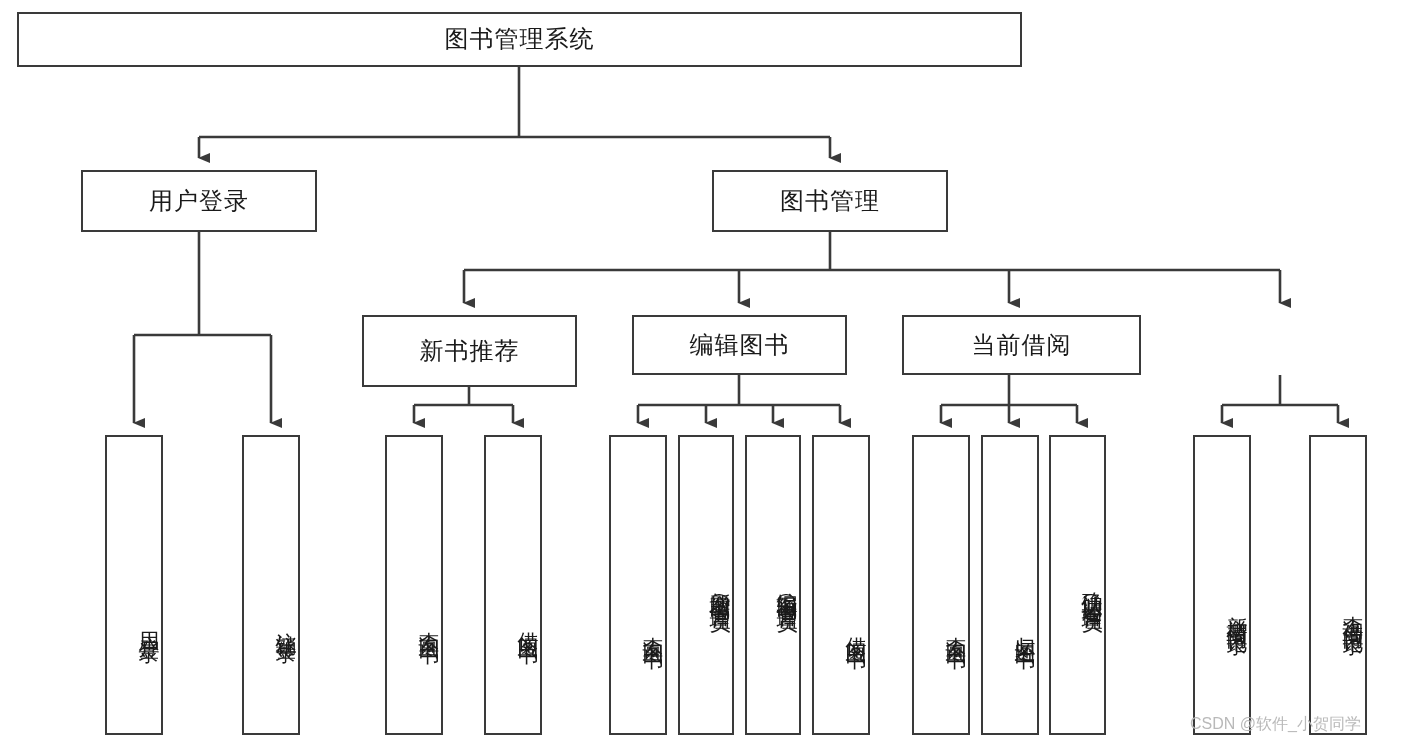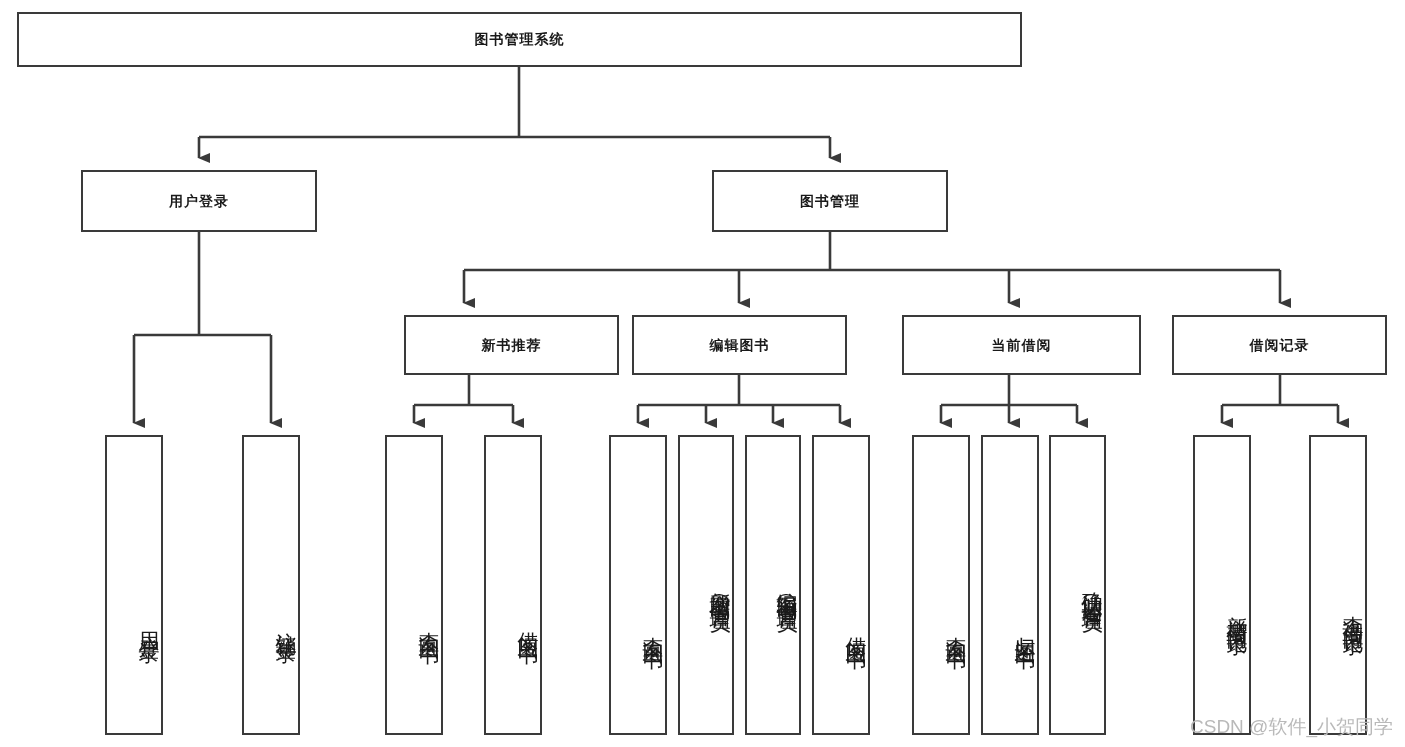"图书管理系统" .node.horiz { font-size: 14px -> 24px; font-weight: bold -> none }
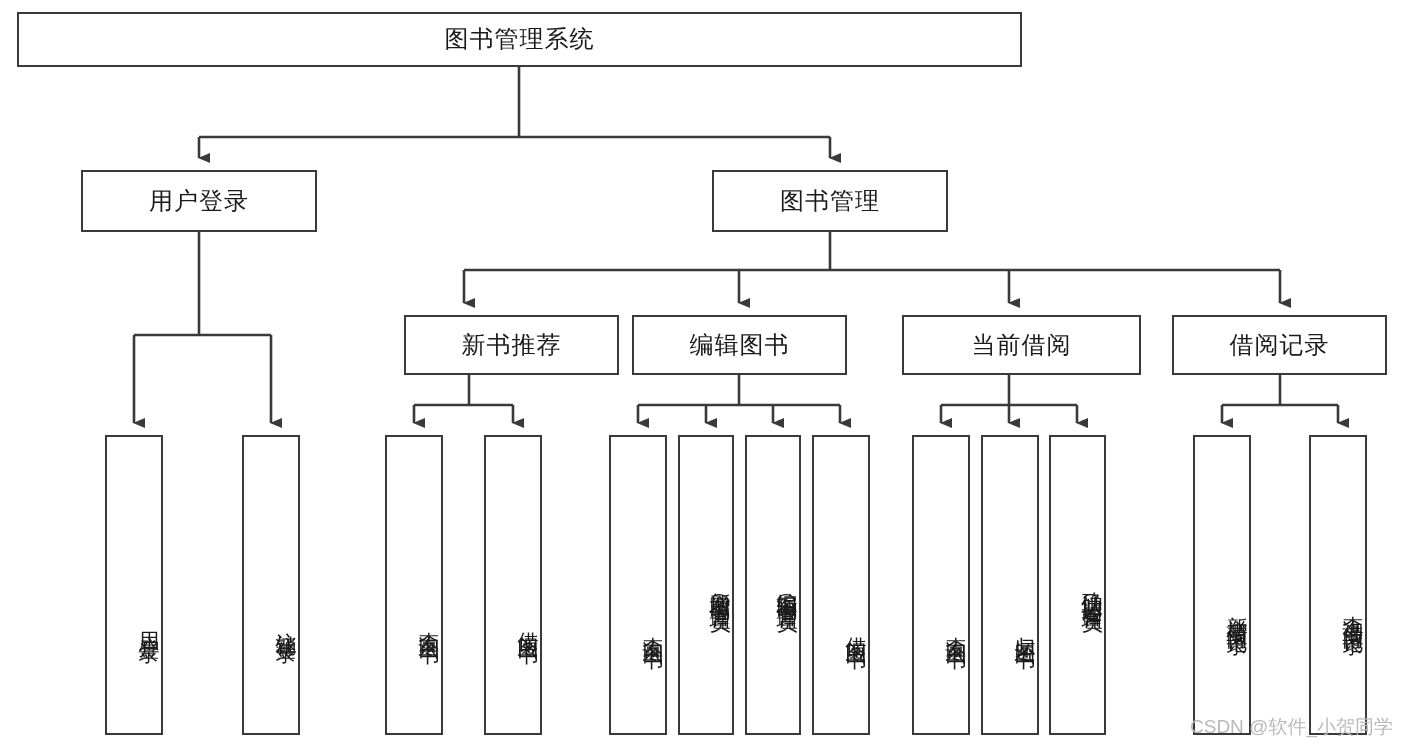"新书推荐" div.node { height: 60px -> 72px; margin-left: 42px -> none }
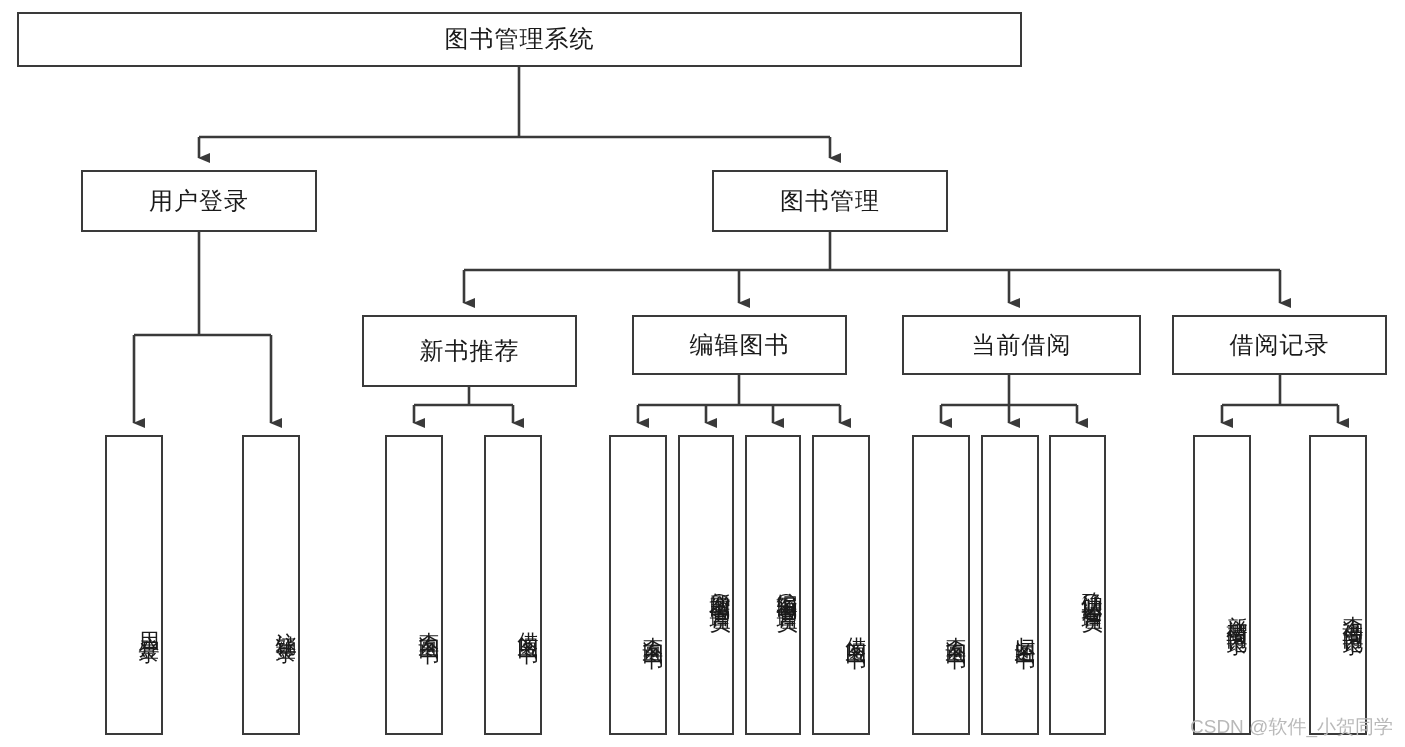"借阅记录" div.node { html: <div> <span>借阅记录</span> </div> -> none }
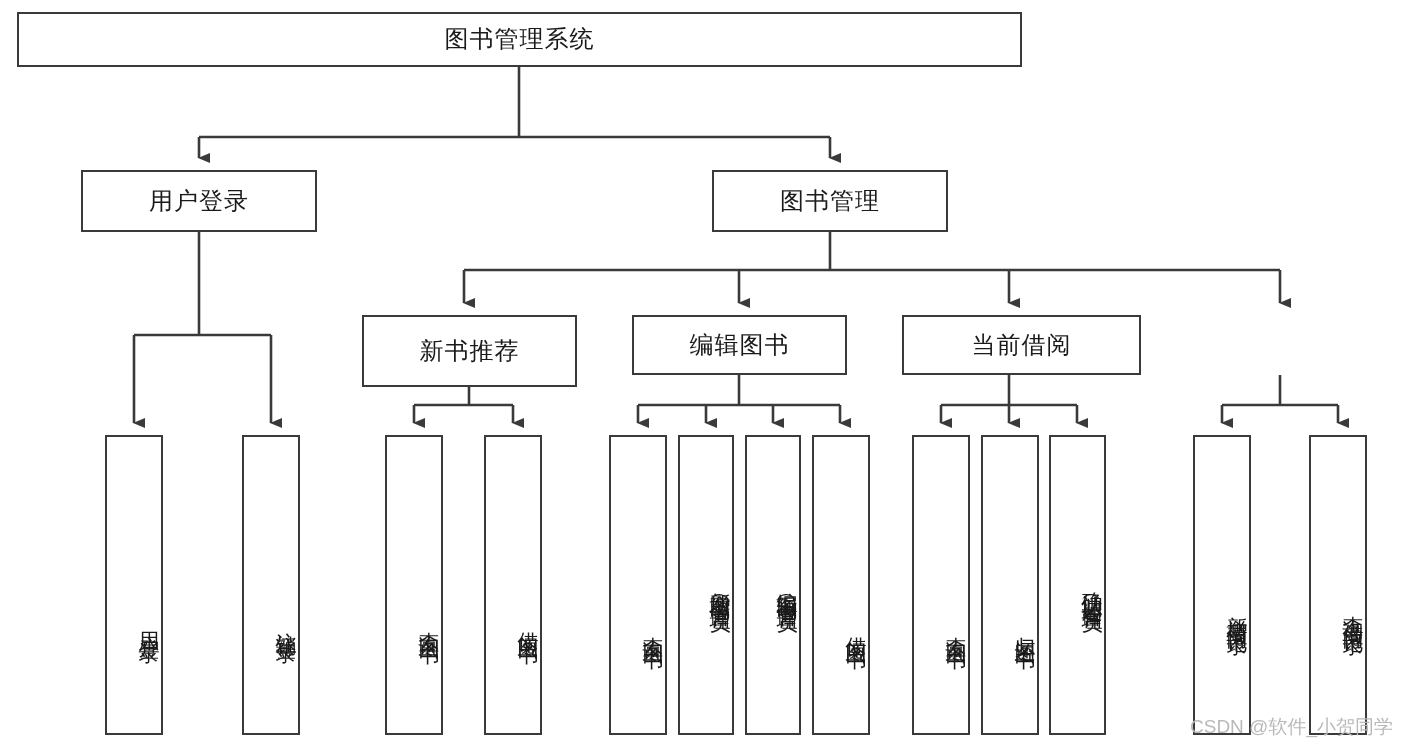"CSDN @软件_小贺同学" .watermark { font-size: 19px -> 16px }
